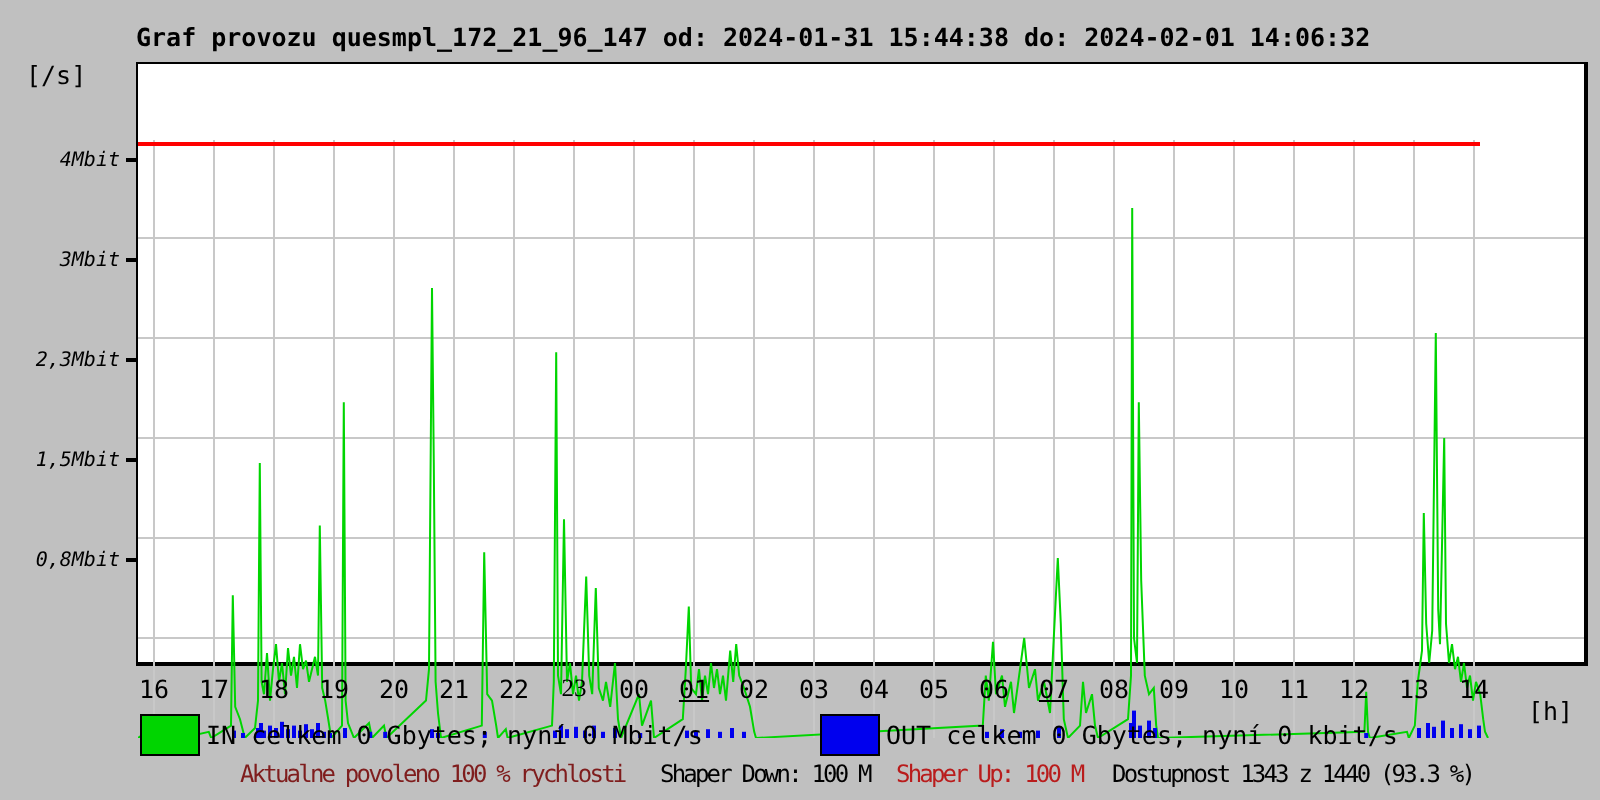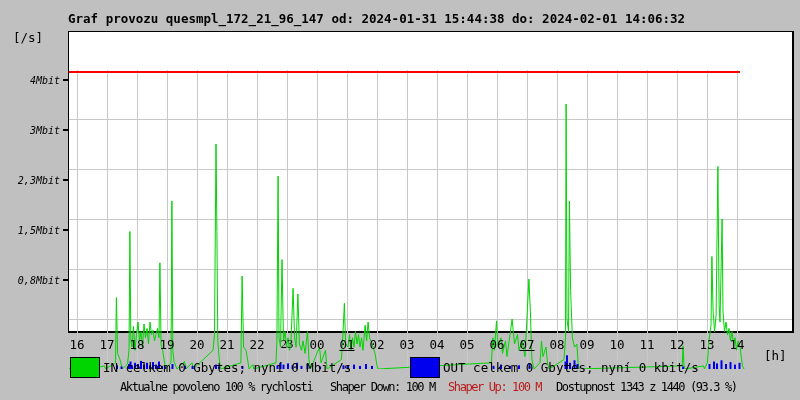"Aktualne povoleno 100 % rychlosti" div.abs { color: #000000 -> #7f1d1d }
